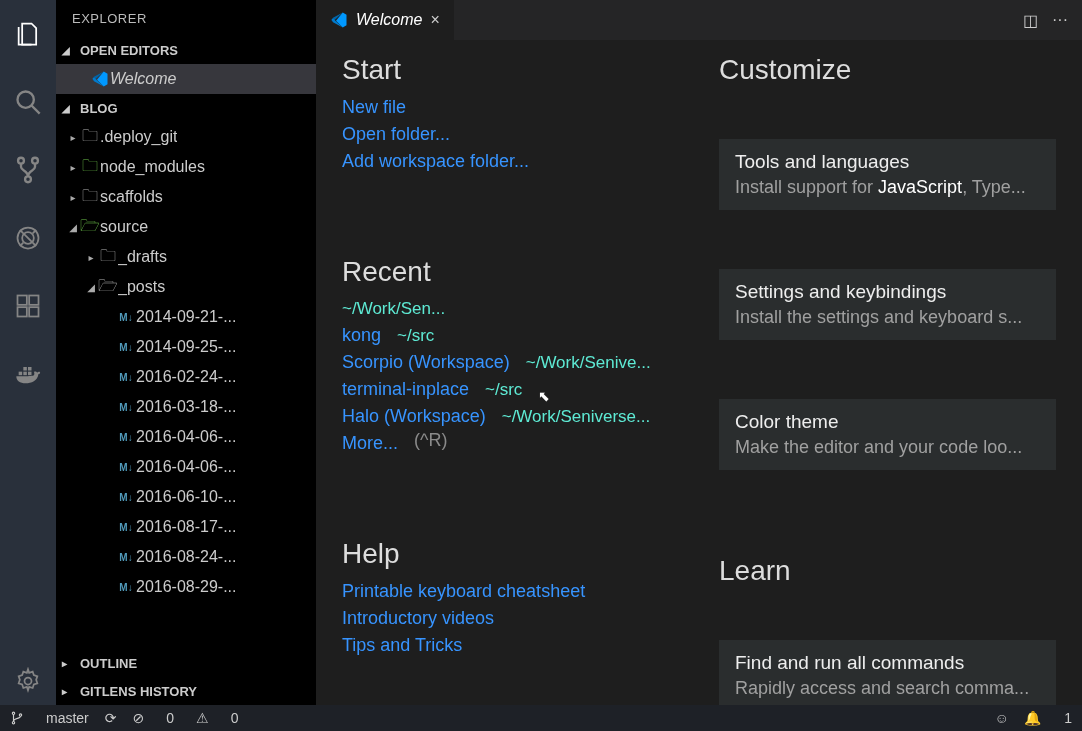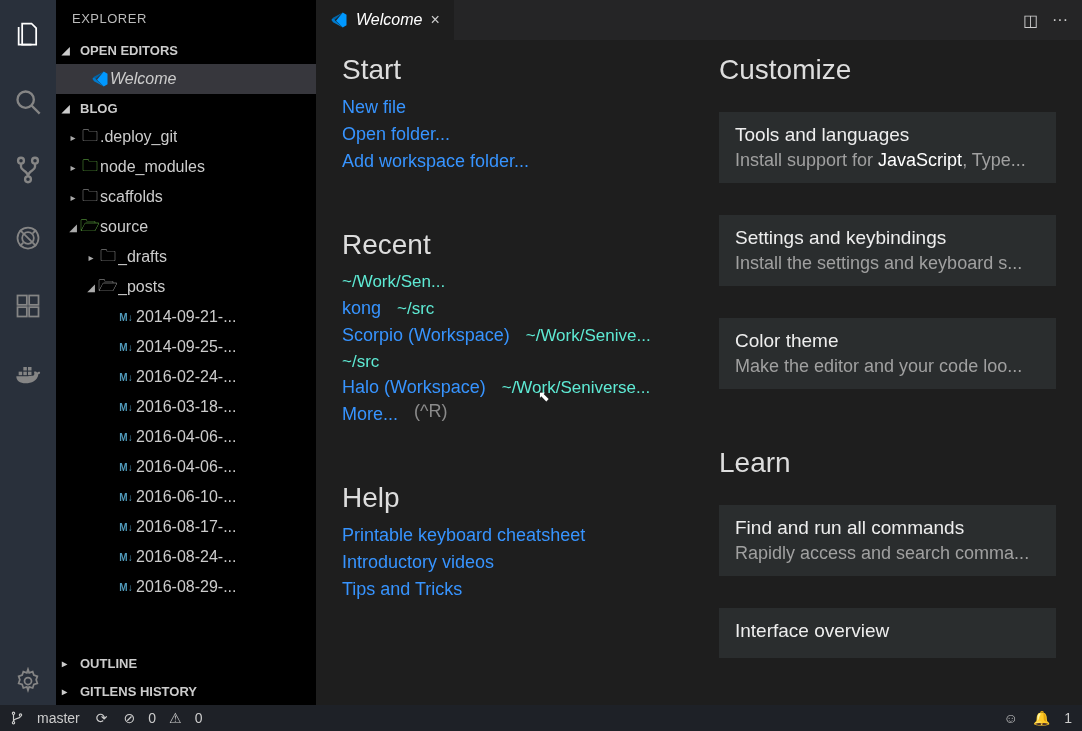"Start" .welcome-col { gap: none -> 27px }
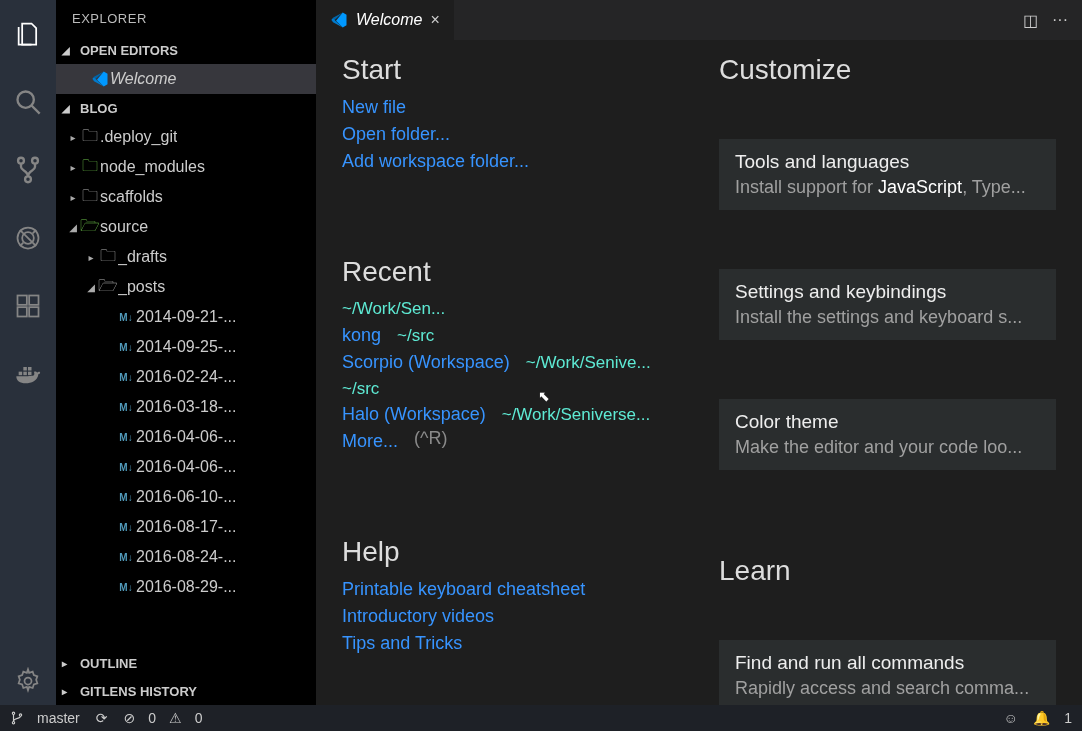"terminal-inplace" a { html: none -> <a>terminal-inplace</a> }
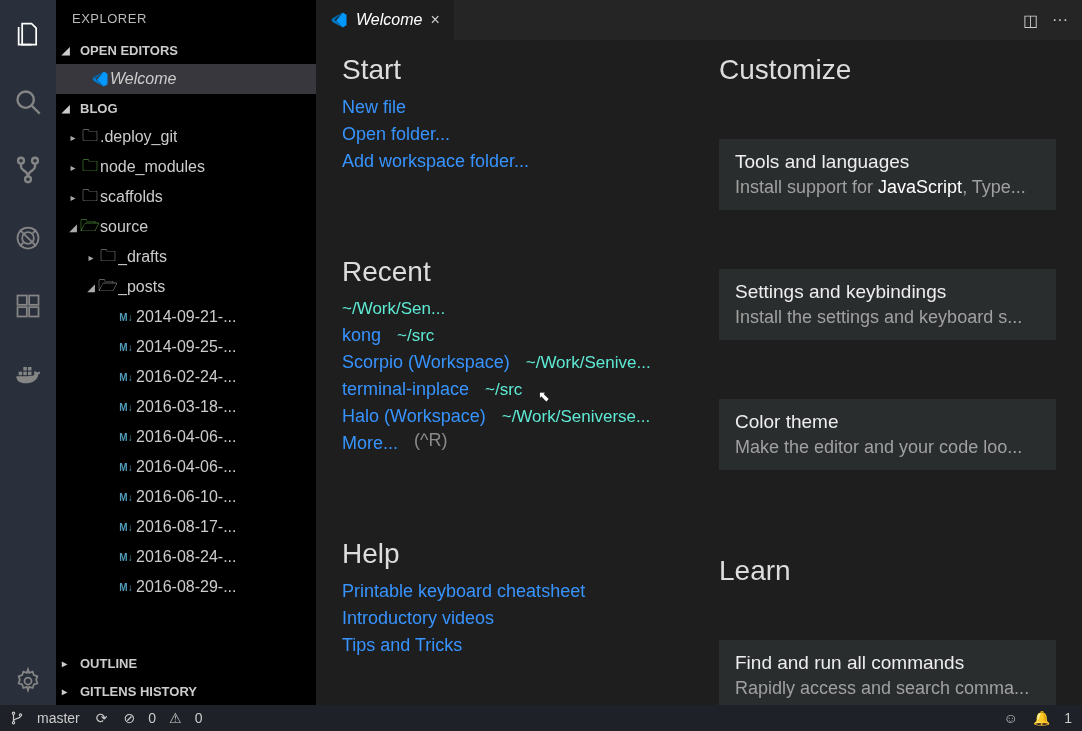"master" .statusbar .sb-item { gap: 13px -> 22px }
